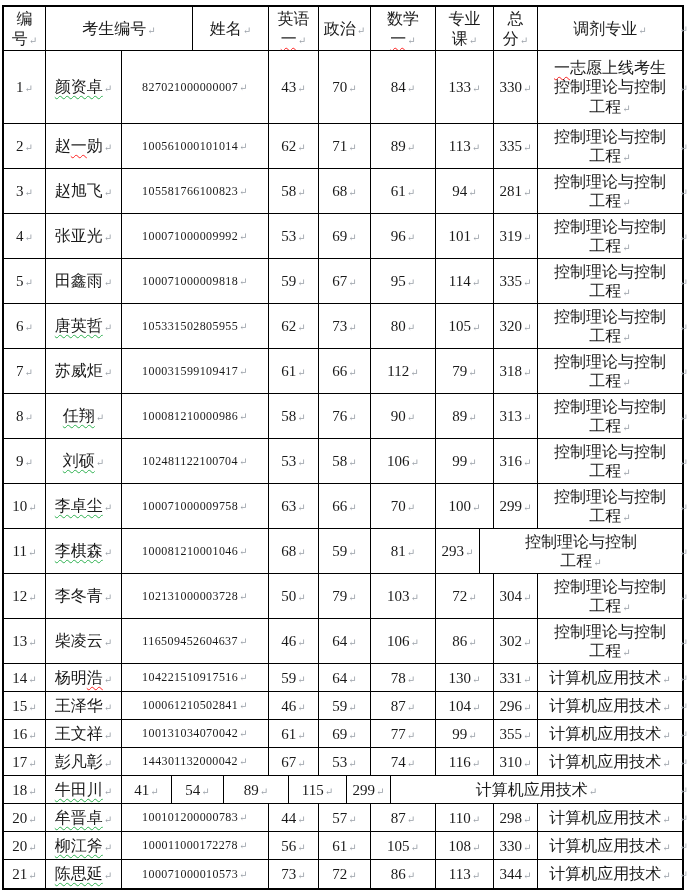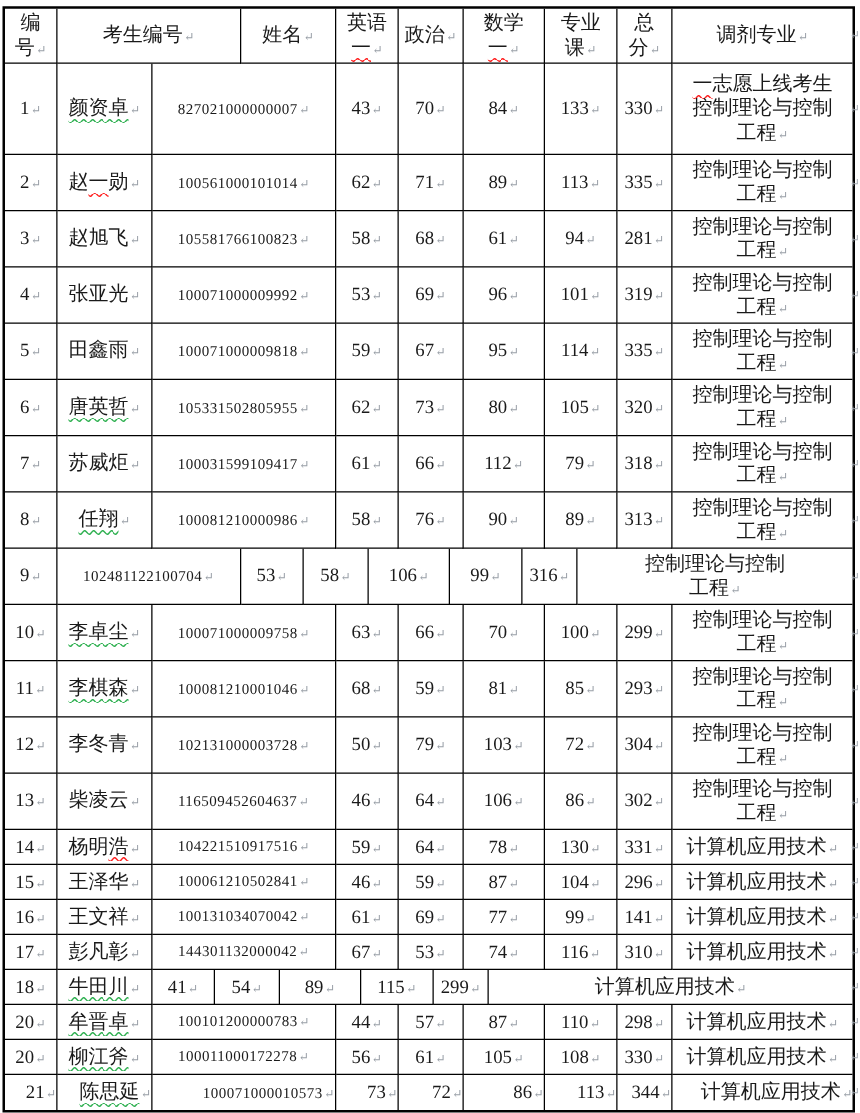"刘硕" div.cell { html: none -> <div> <span><span></span><span>刘硕</span><span></span><span></span></span> </div> }
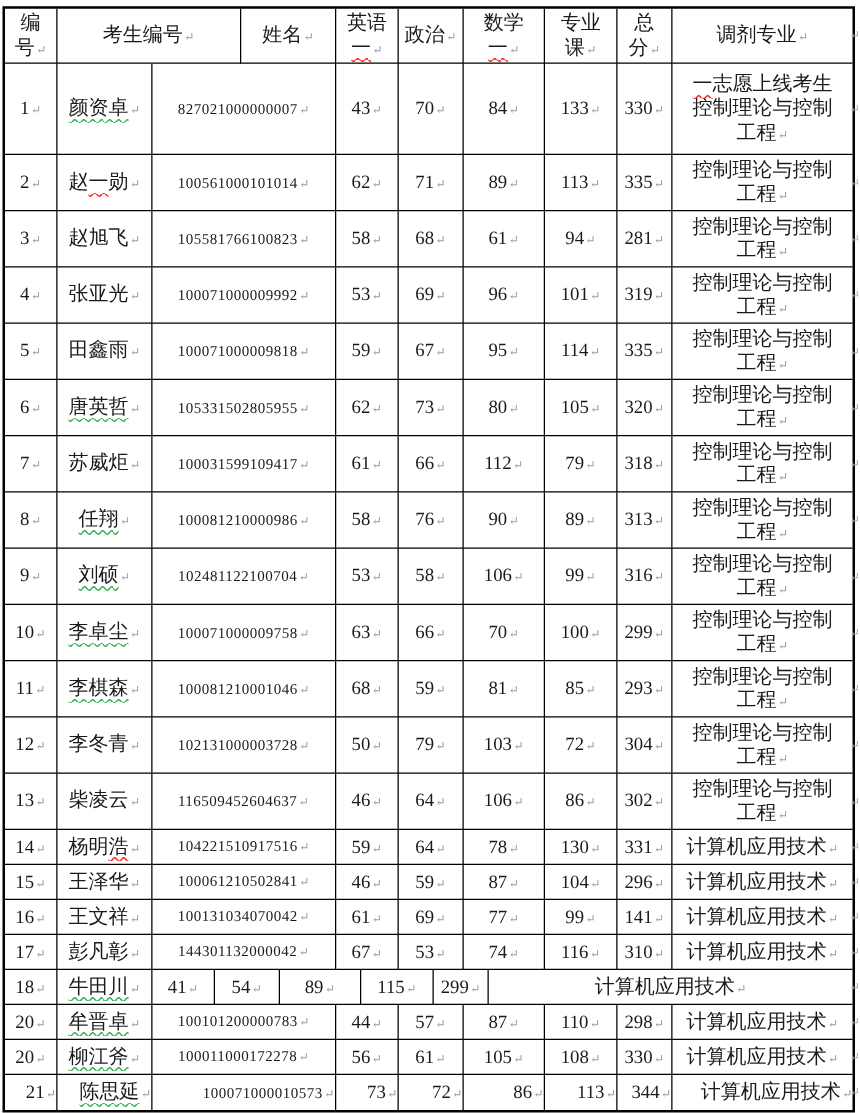"85" div.cell { html: <div> <span><span>85</span><span></span></span> </div> -> none }
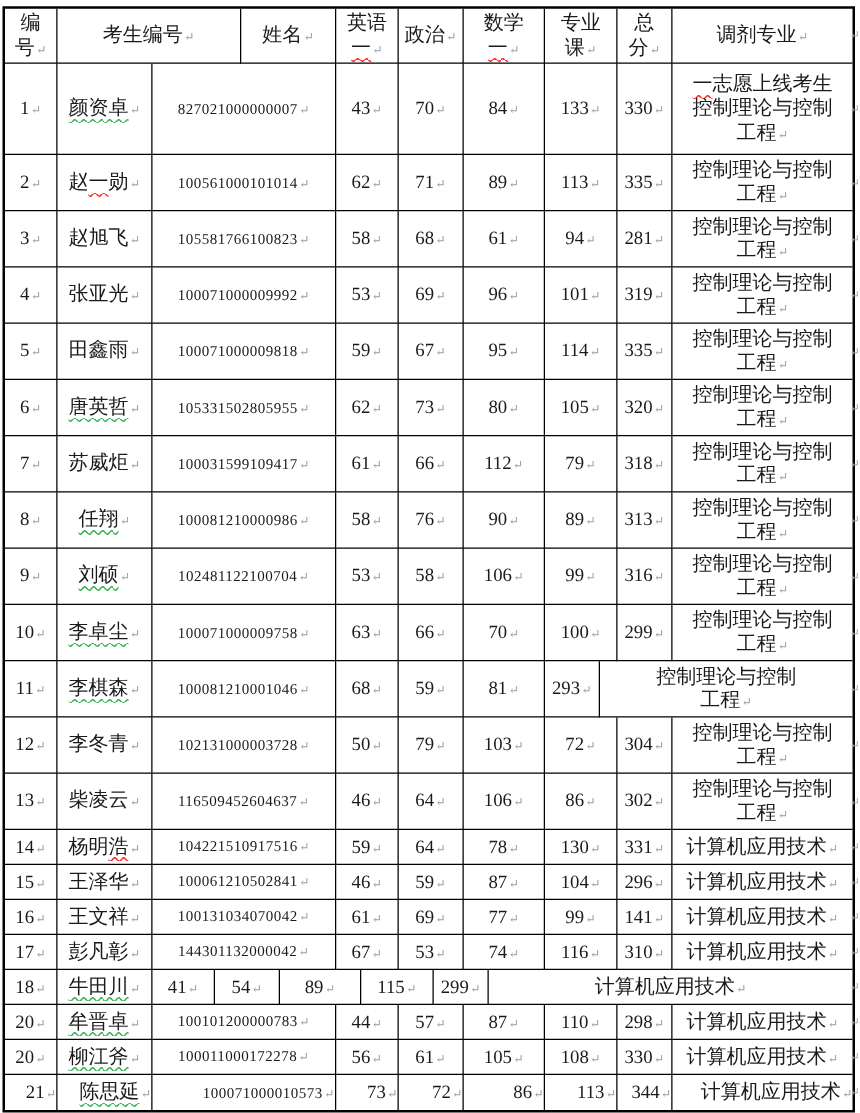"141" span { text: 141 -> 355 }
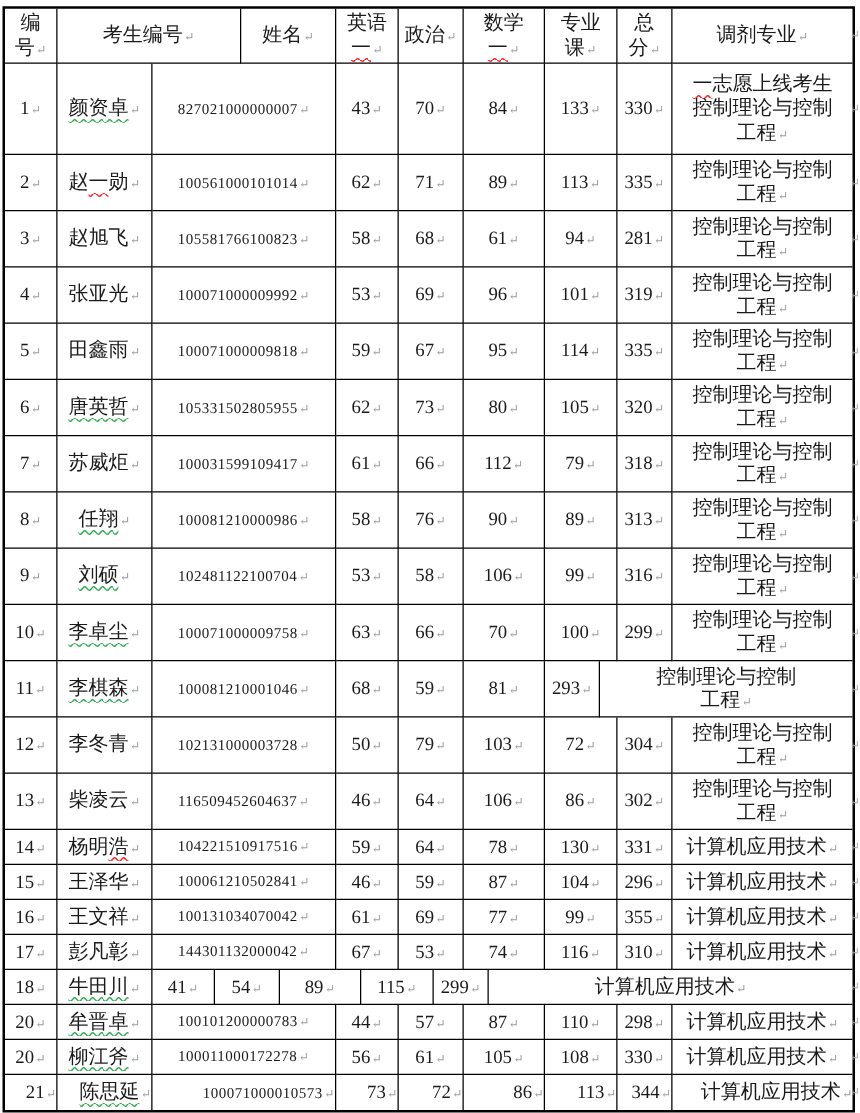"21" .row:last-child .cell { justify-content: flex-end -> none }
